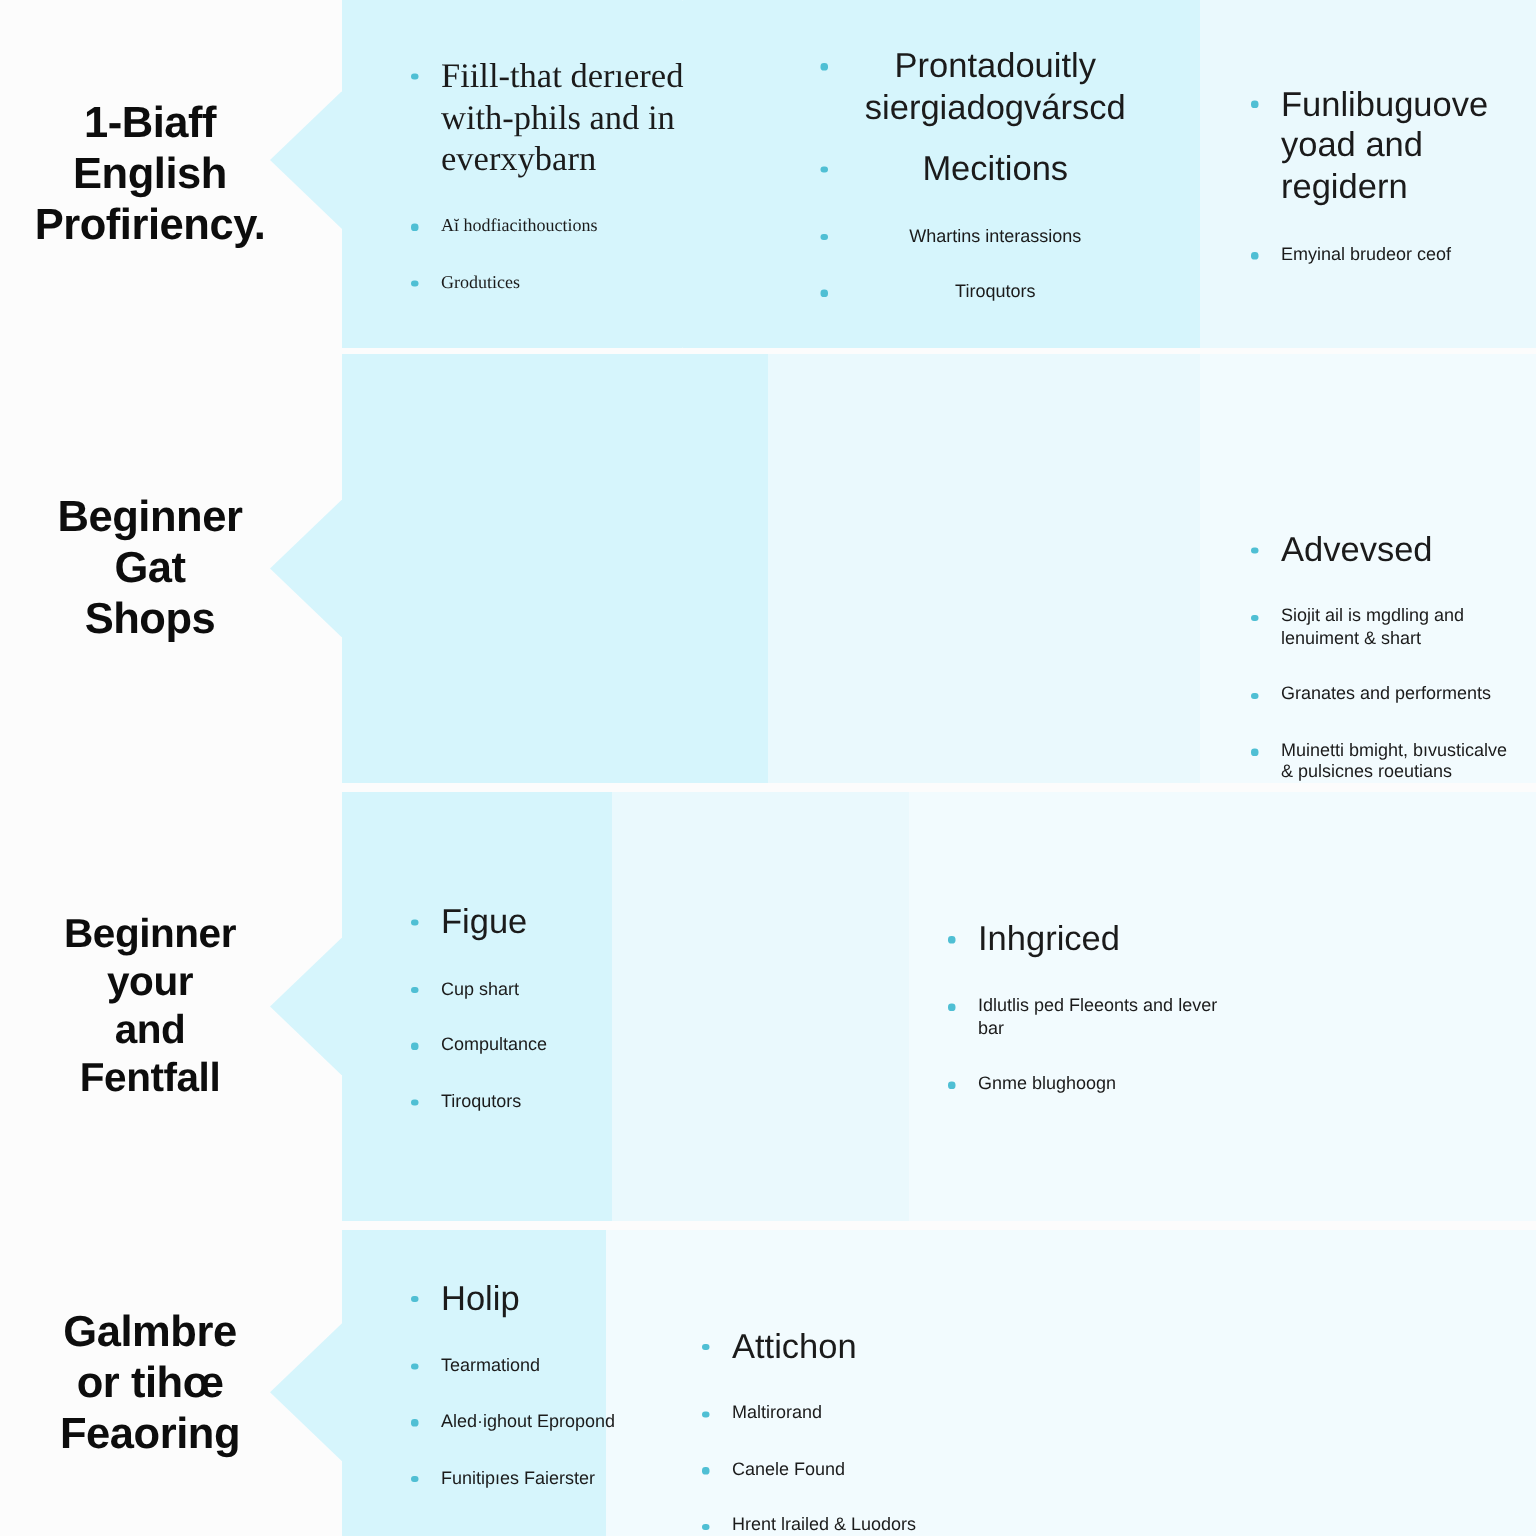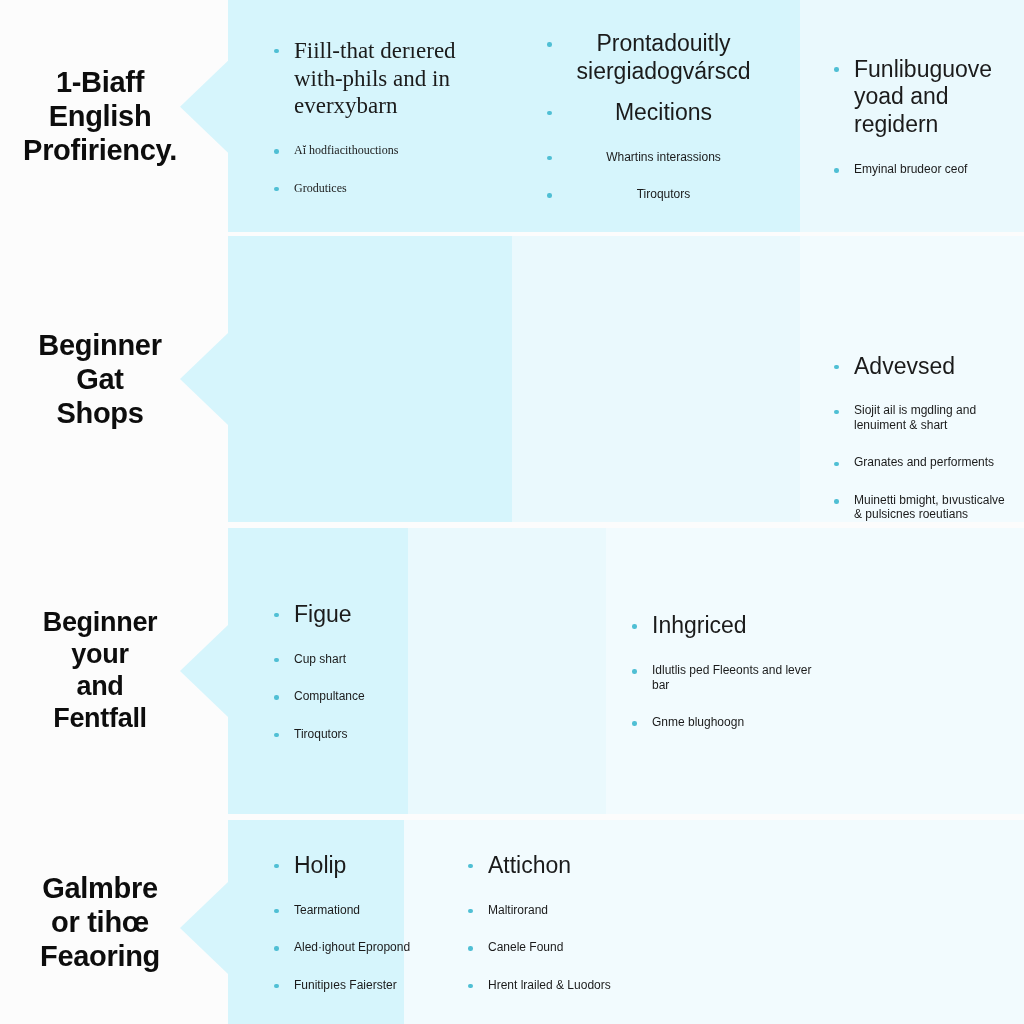"Attichon" div.col { justify-content: none -> flex-end }
